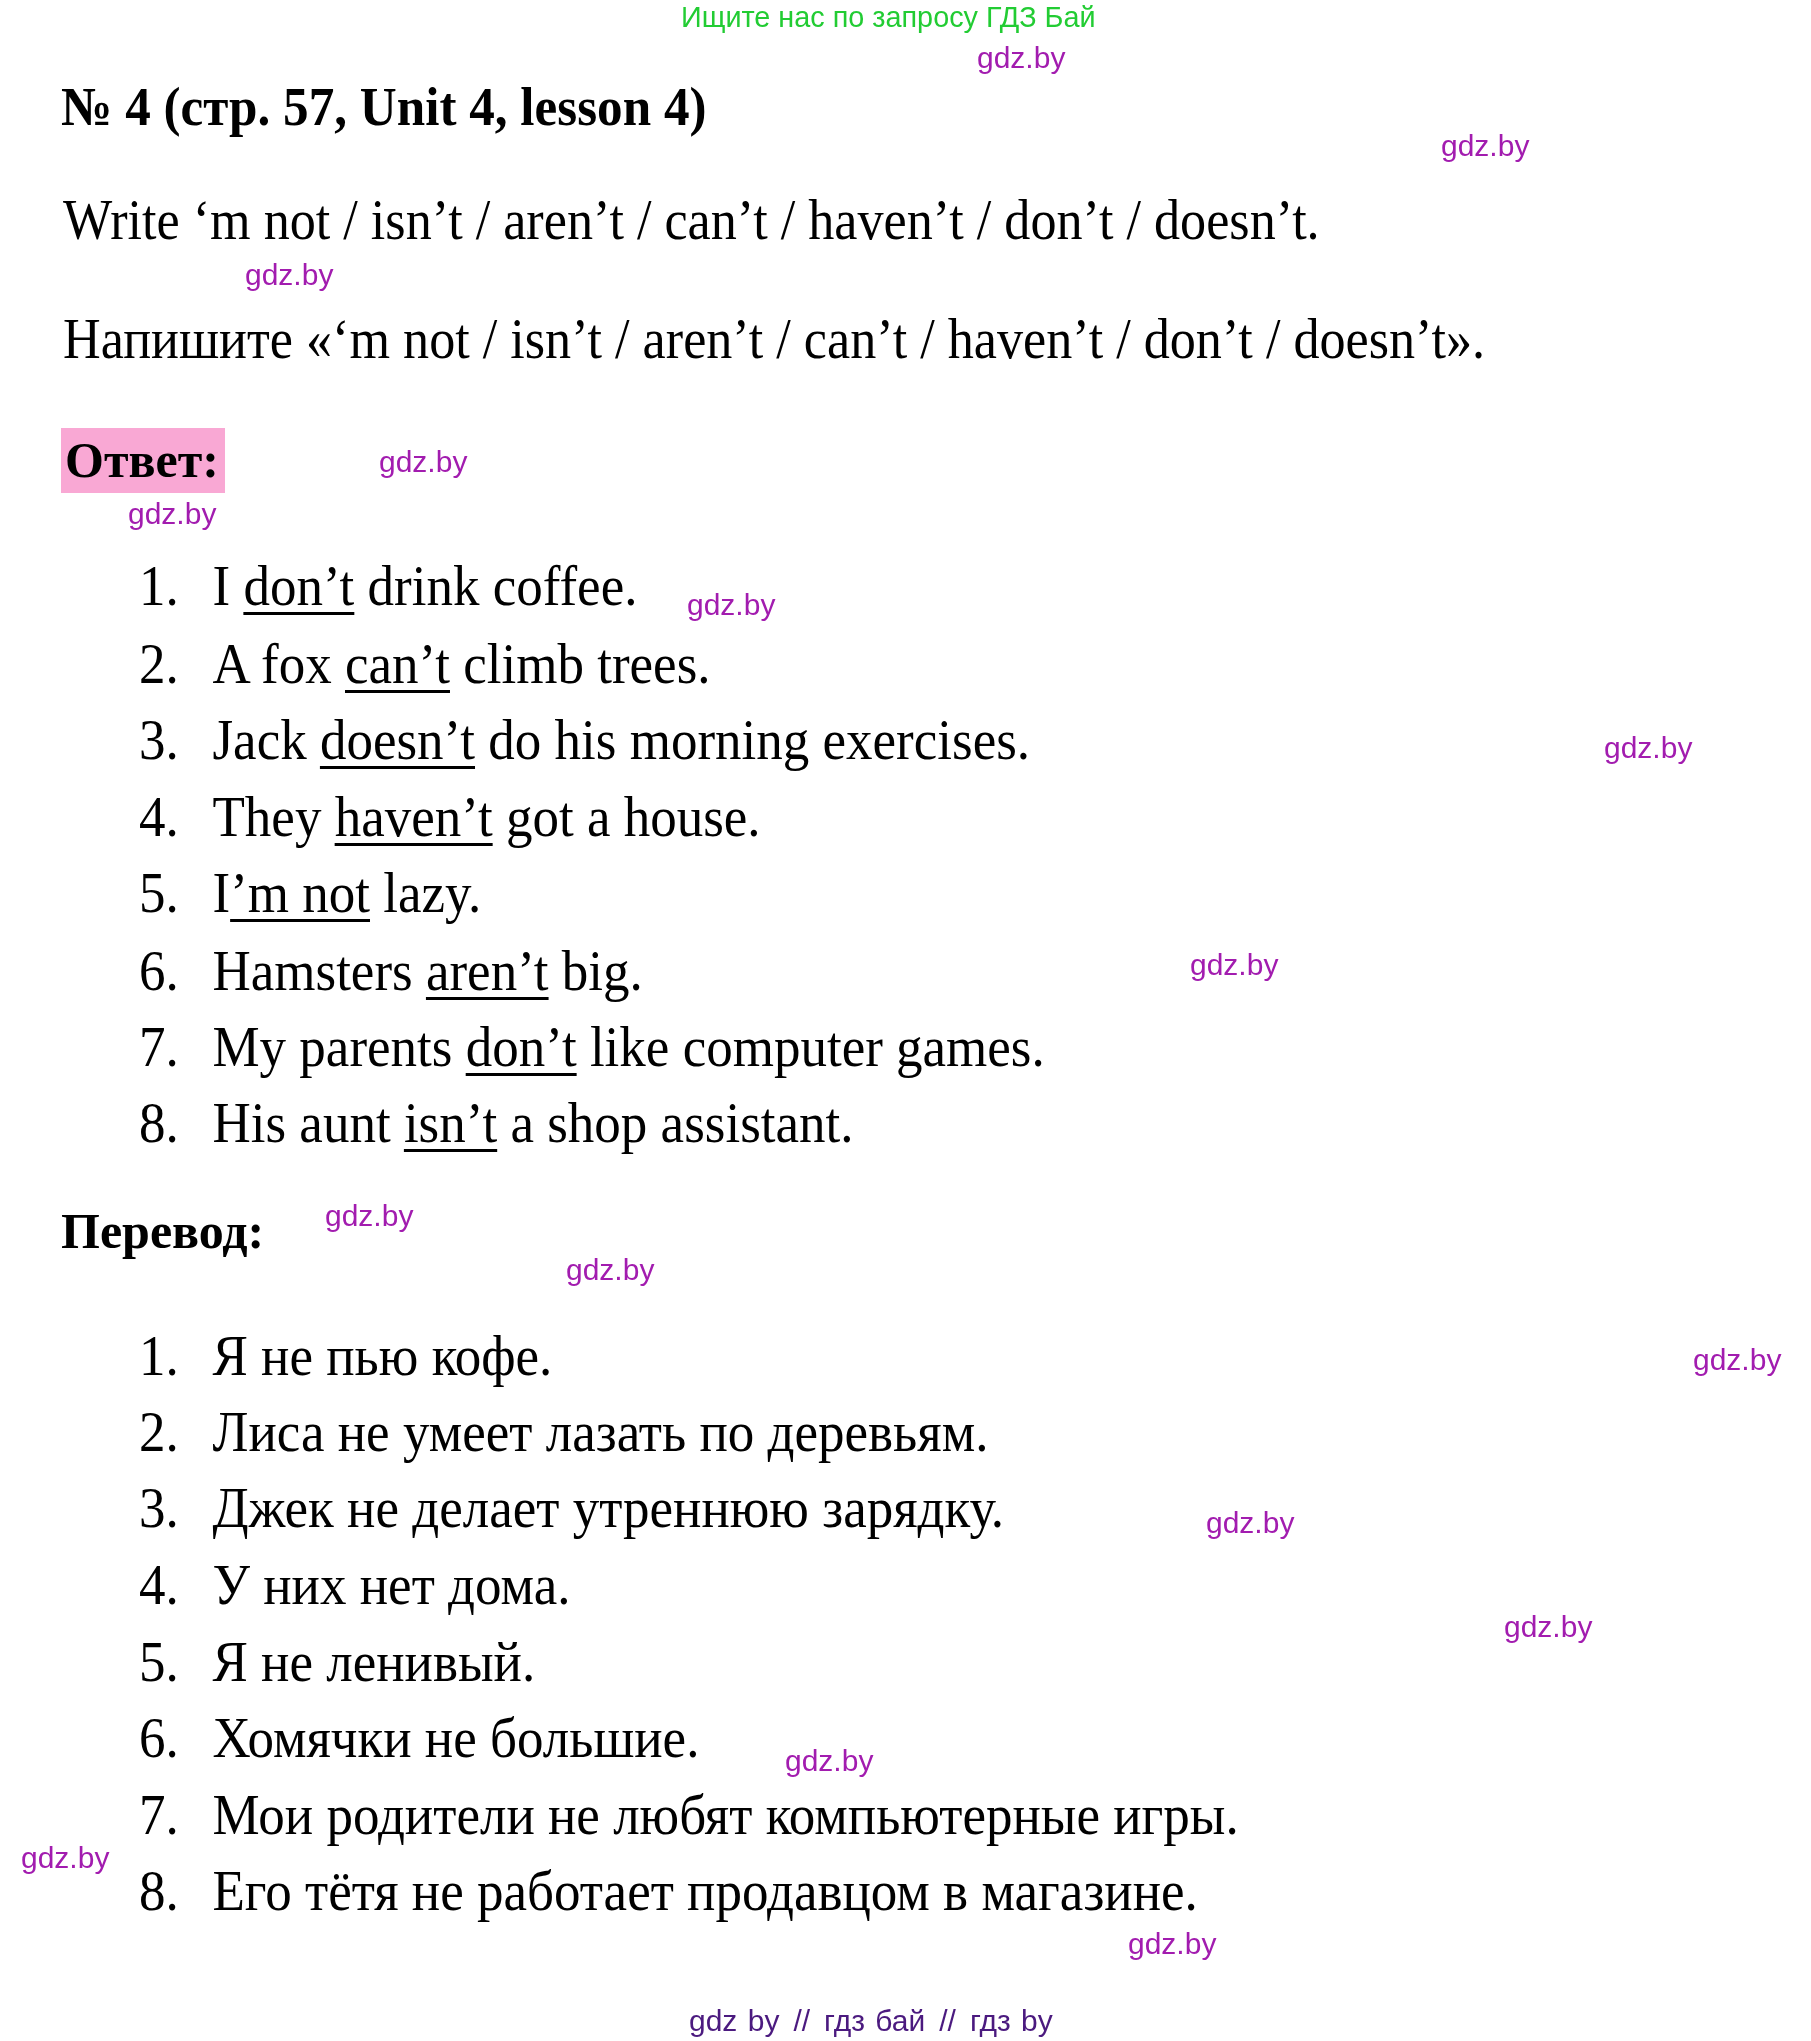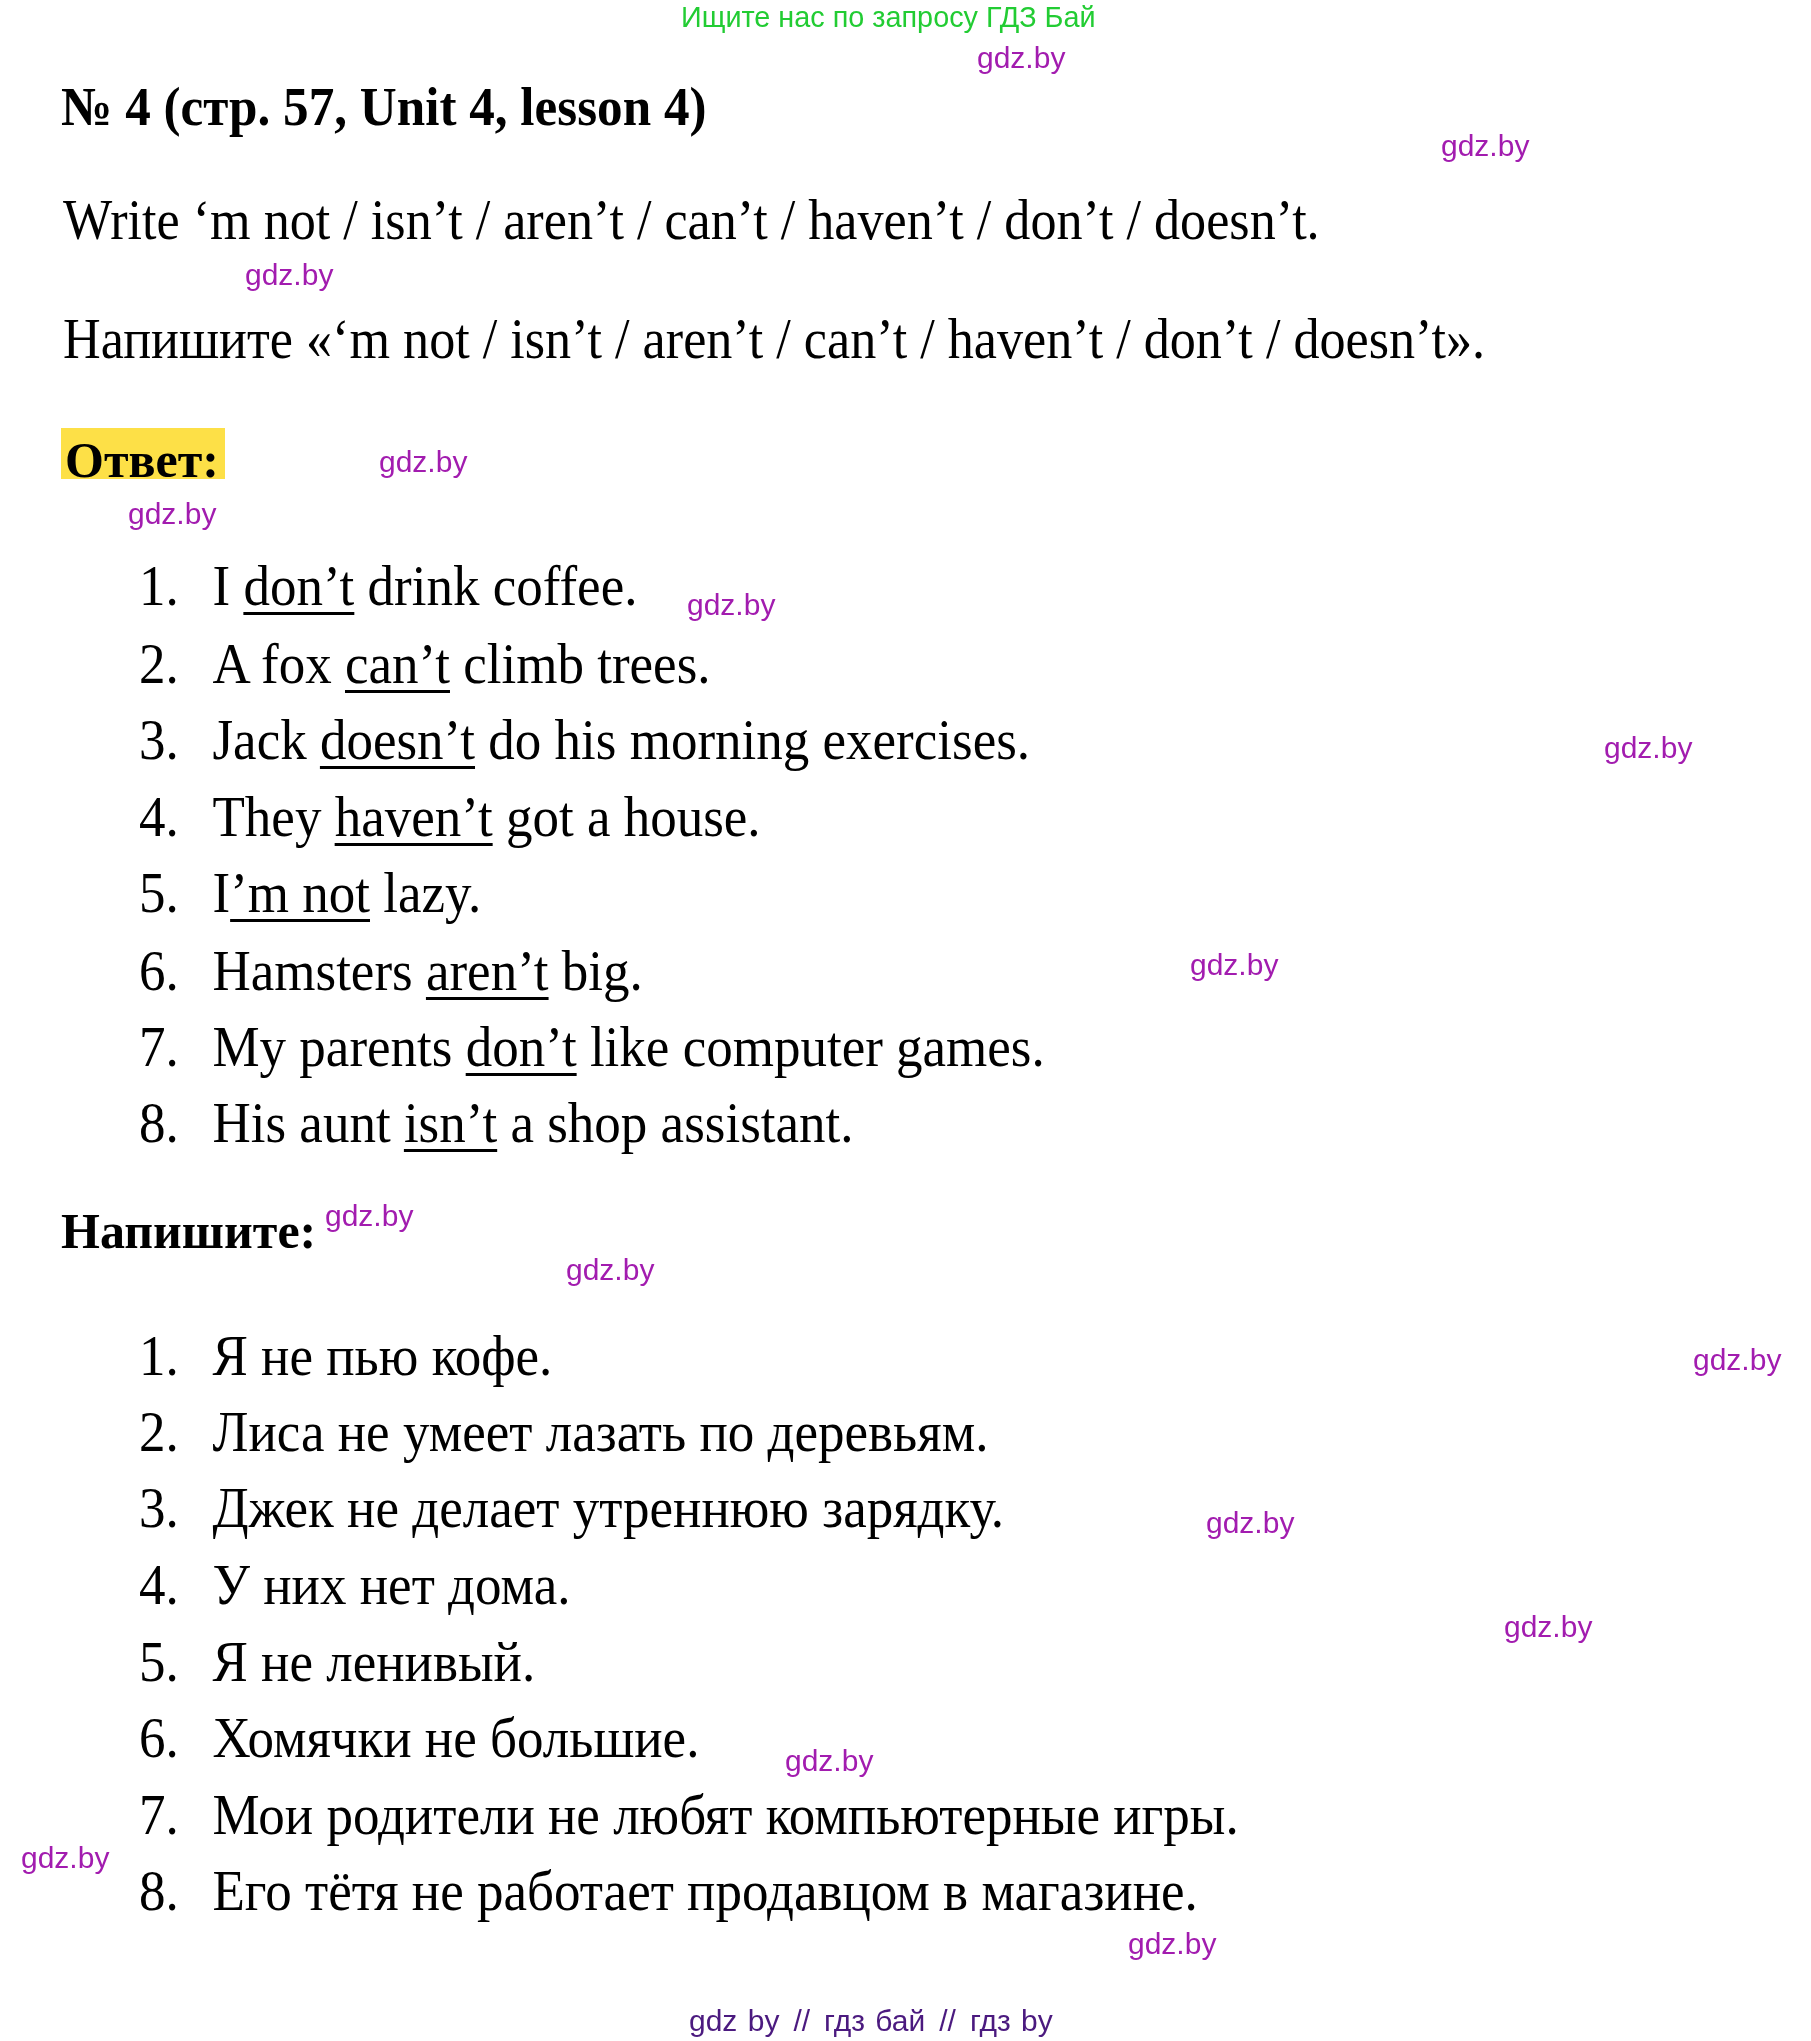"Ответ:" .answer-head { background: #fde047 -> #f9a8d4; height: 51px -> 65px }
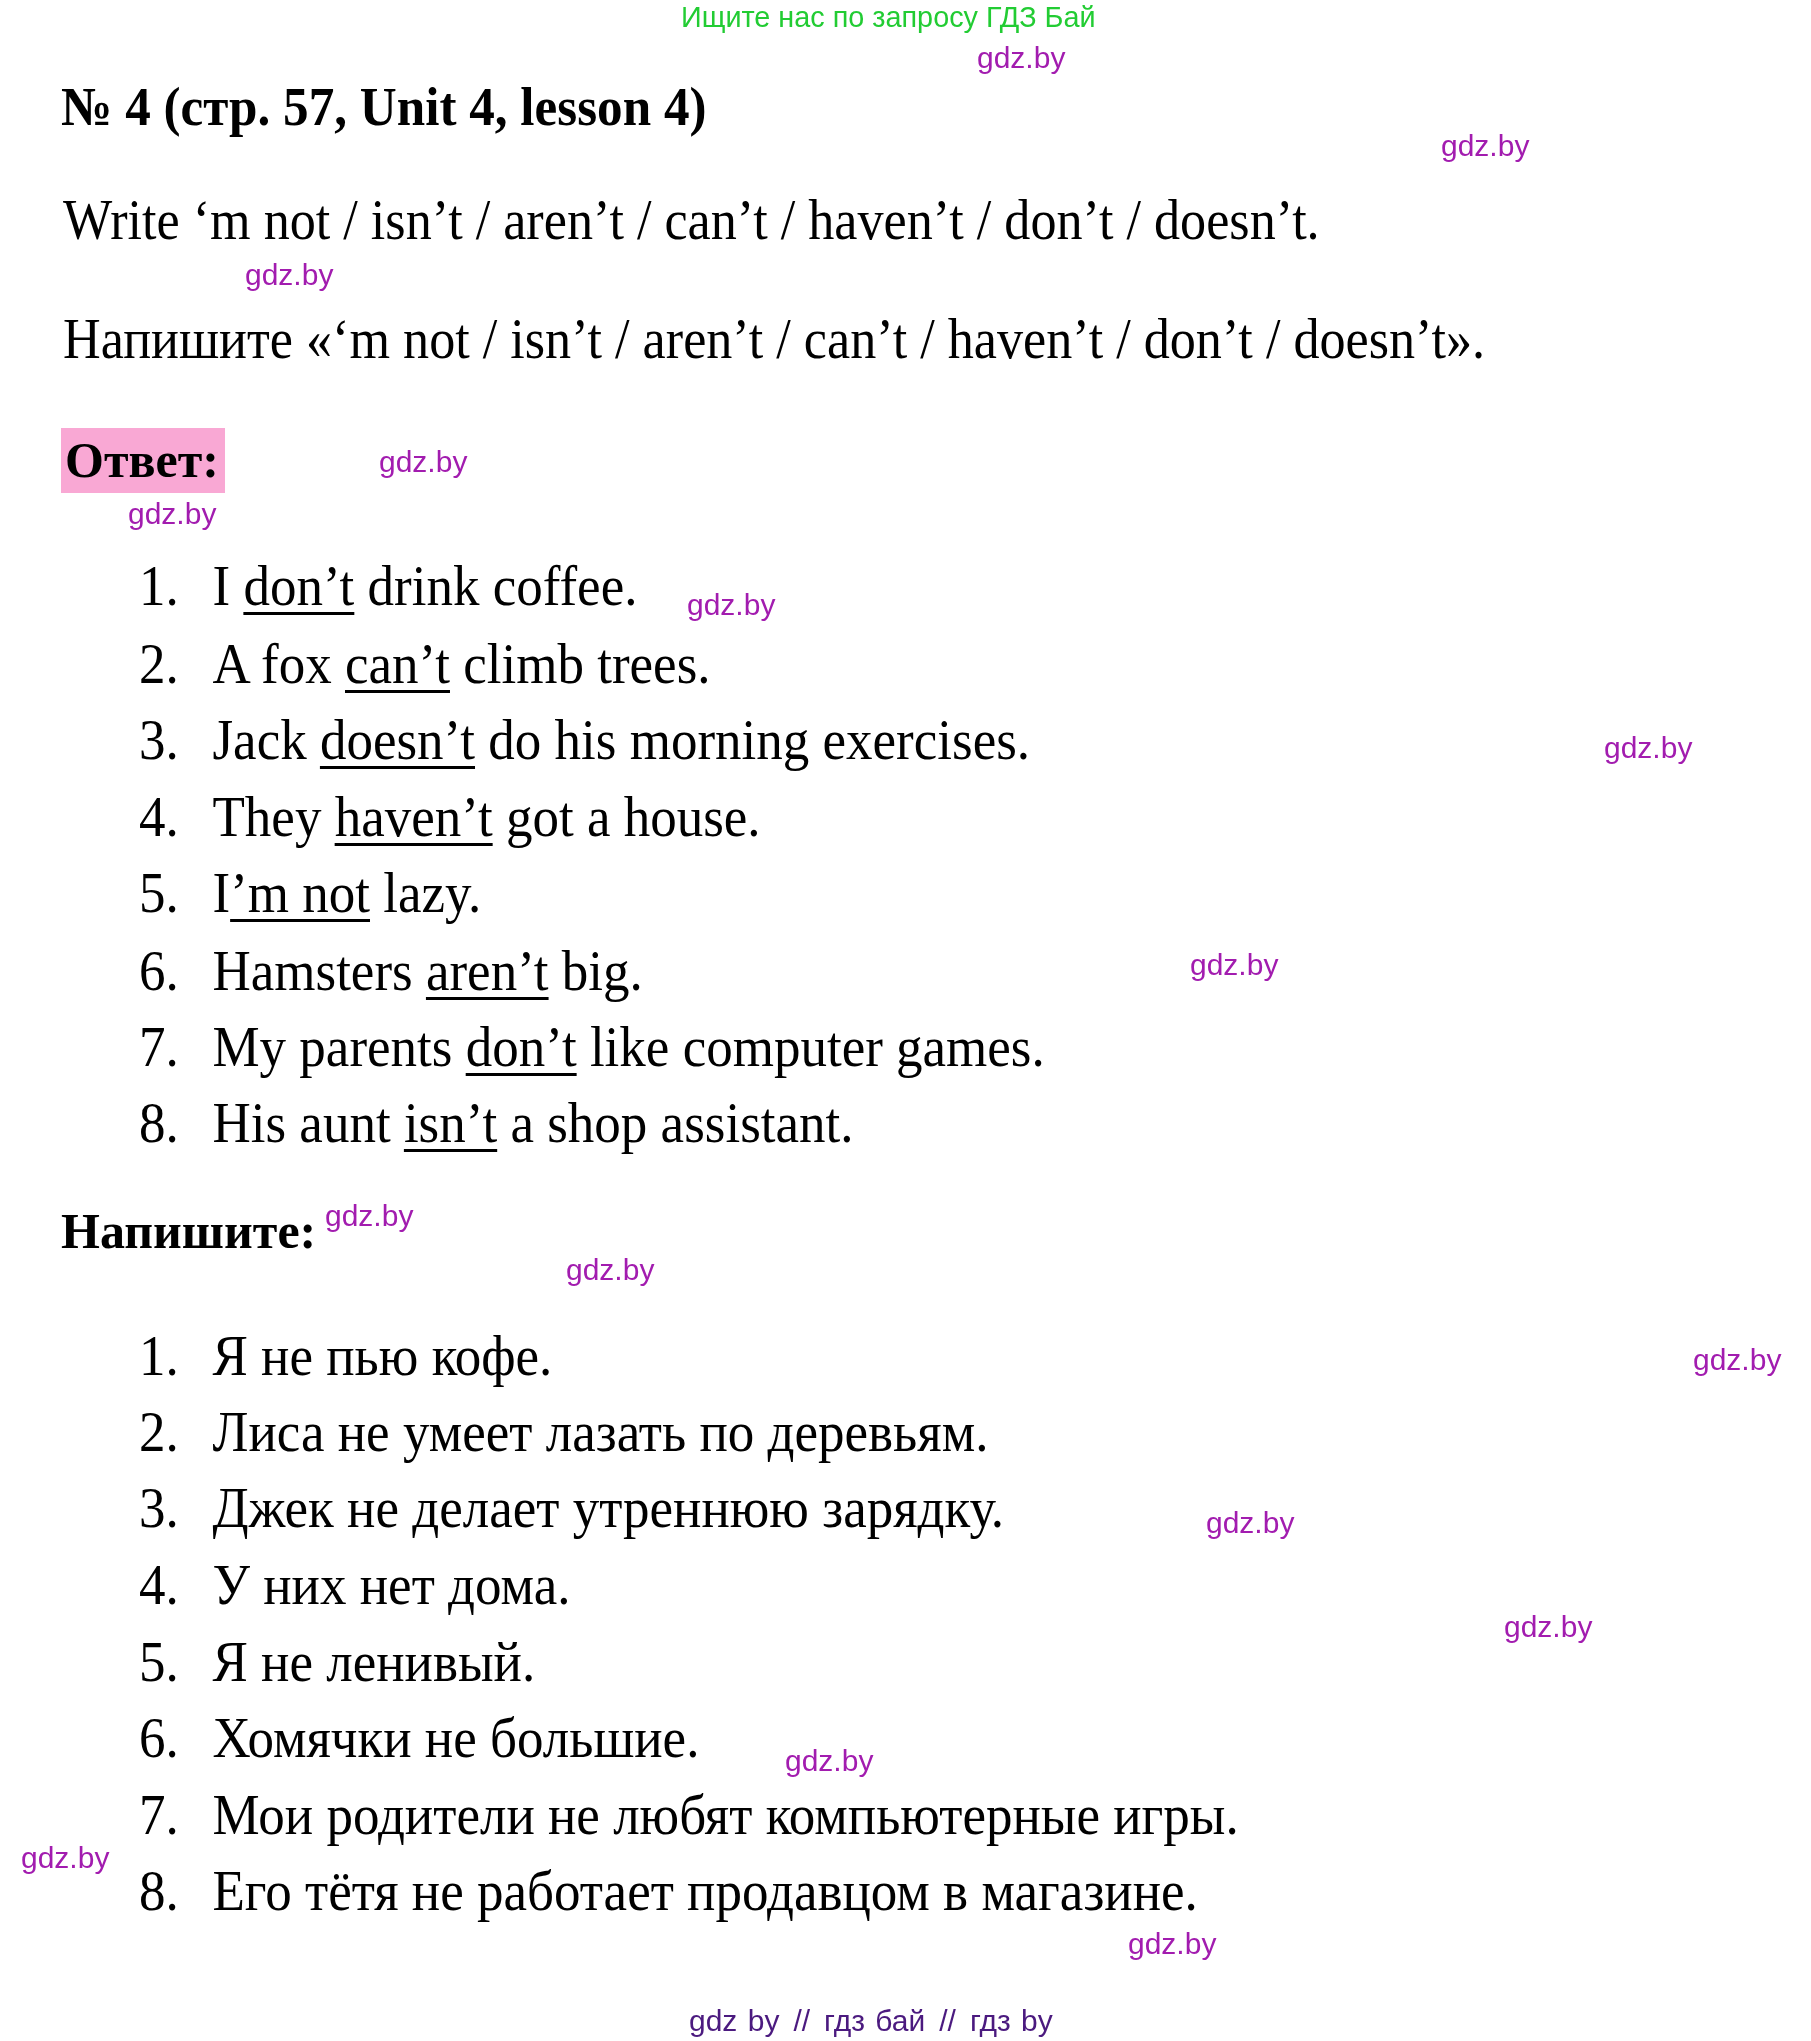"Напишите:" div.abs { text: Напишите -> Перевод }
